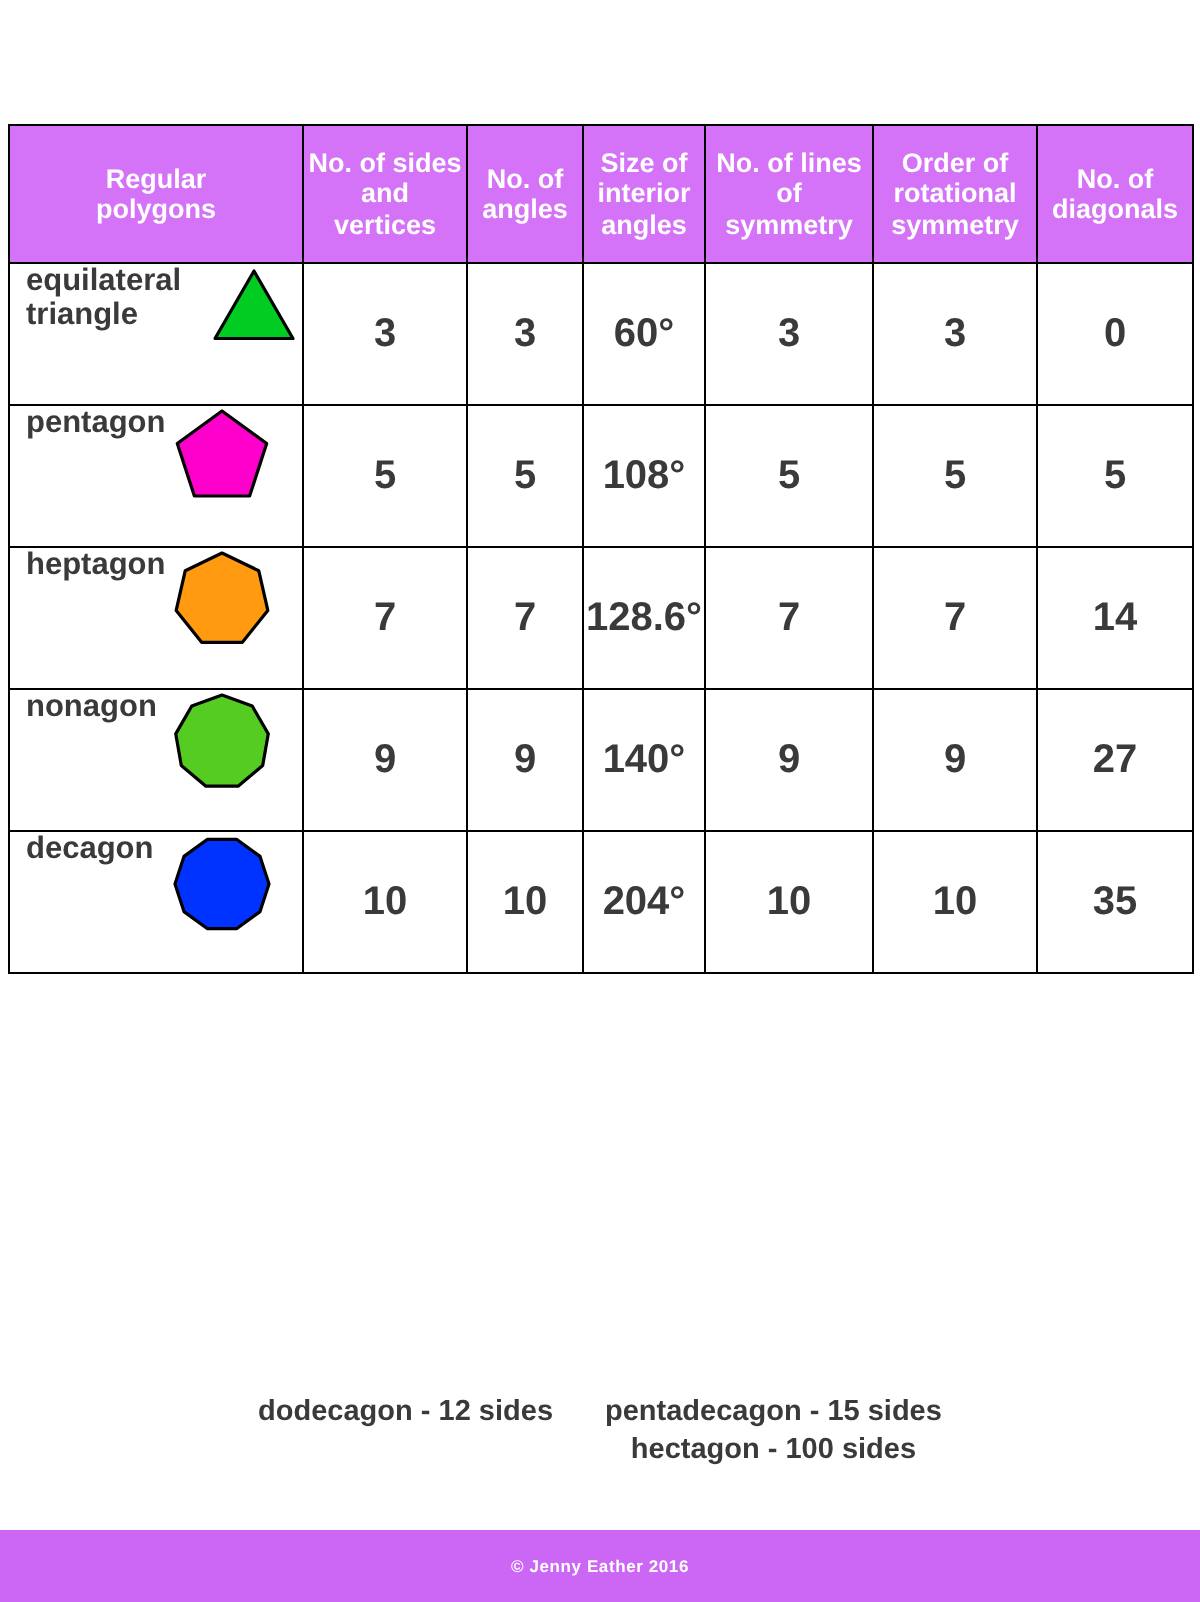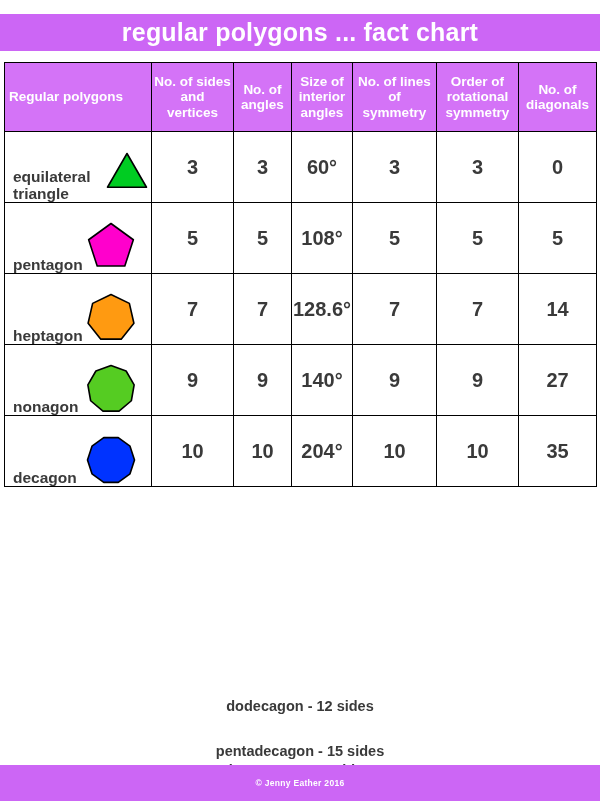"regular polygons ... fact chart" div.title-bar { html: <div> <div>regular polygons ... fact chart</div> </div> -> none }
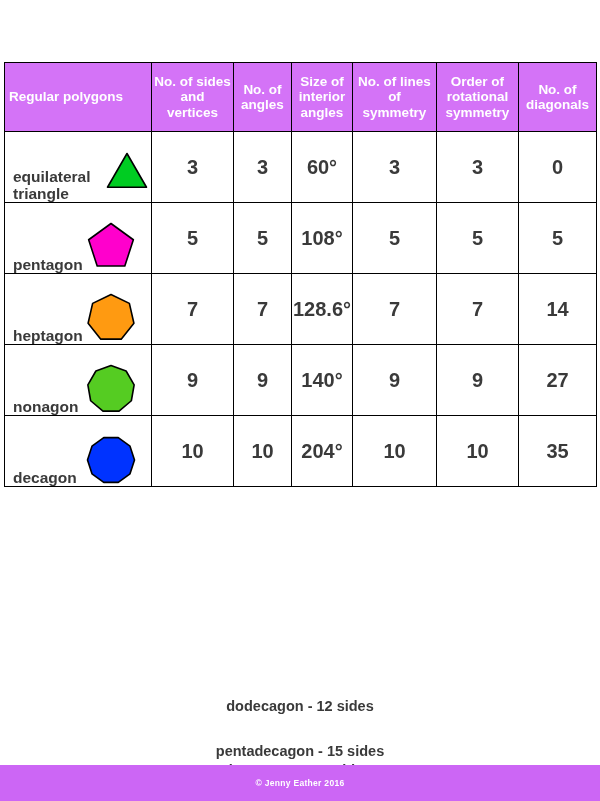"Regular polygons" .fact-table thead th.first-head { padding: 0 4px -> 0 20px; text-align: left -> center }
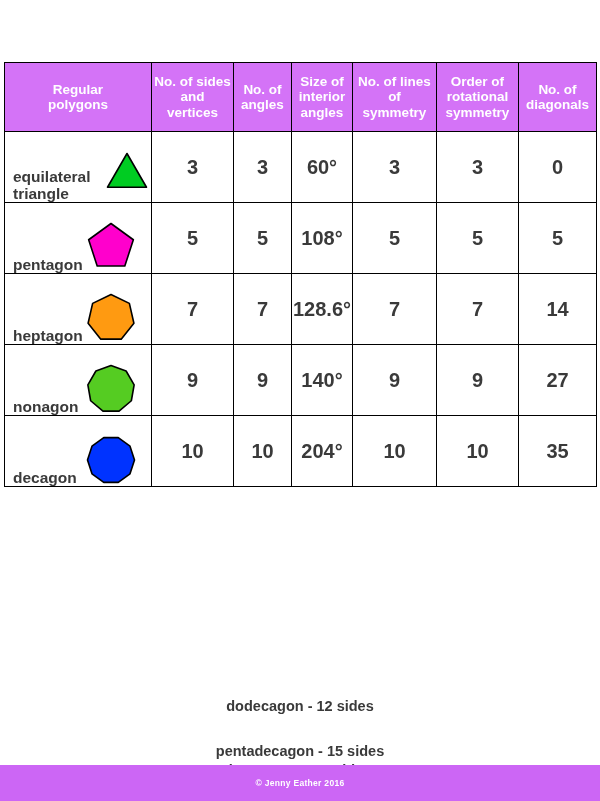"equilateral triangle" .name-inner { align-items: flex-end -> flex-start }
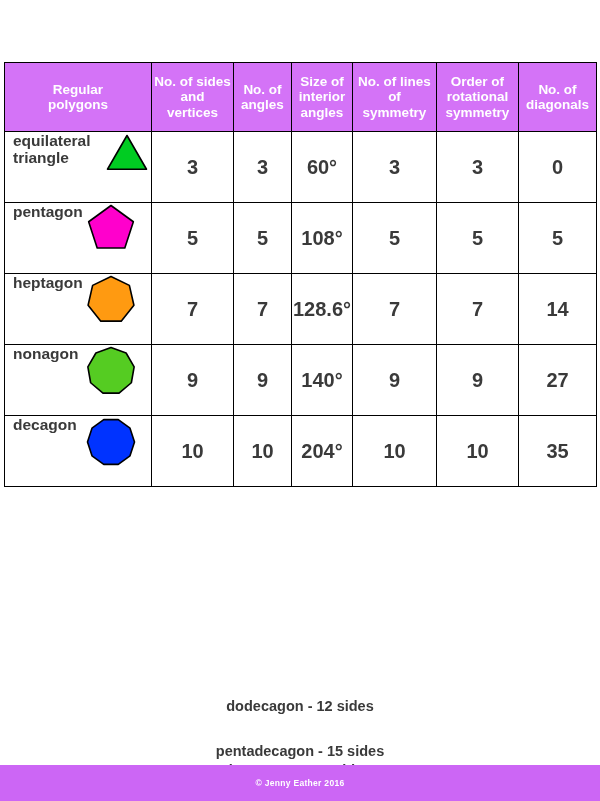"dodecagon - 12 sides" .notes-grid { flex-direction: column -> none }
